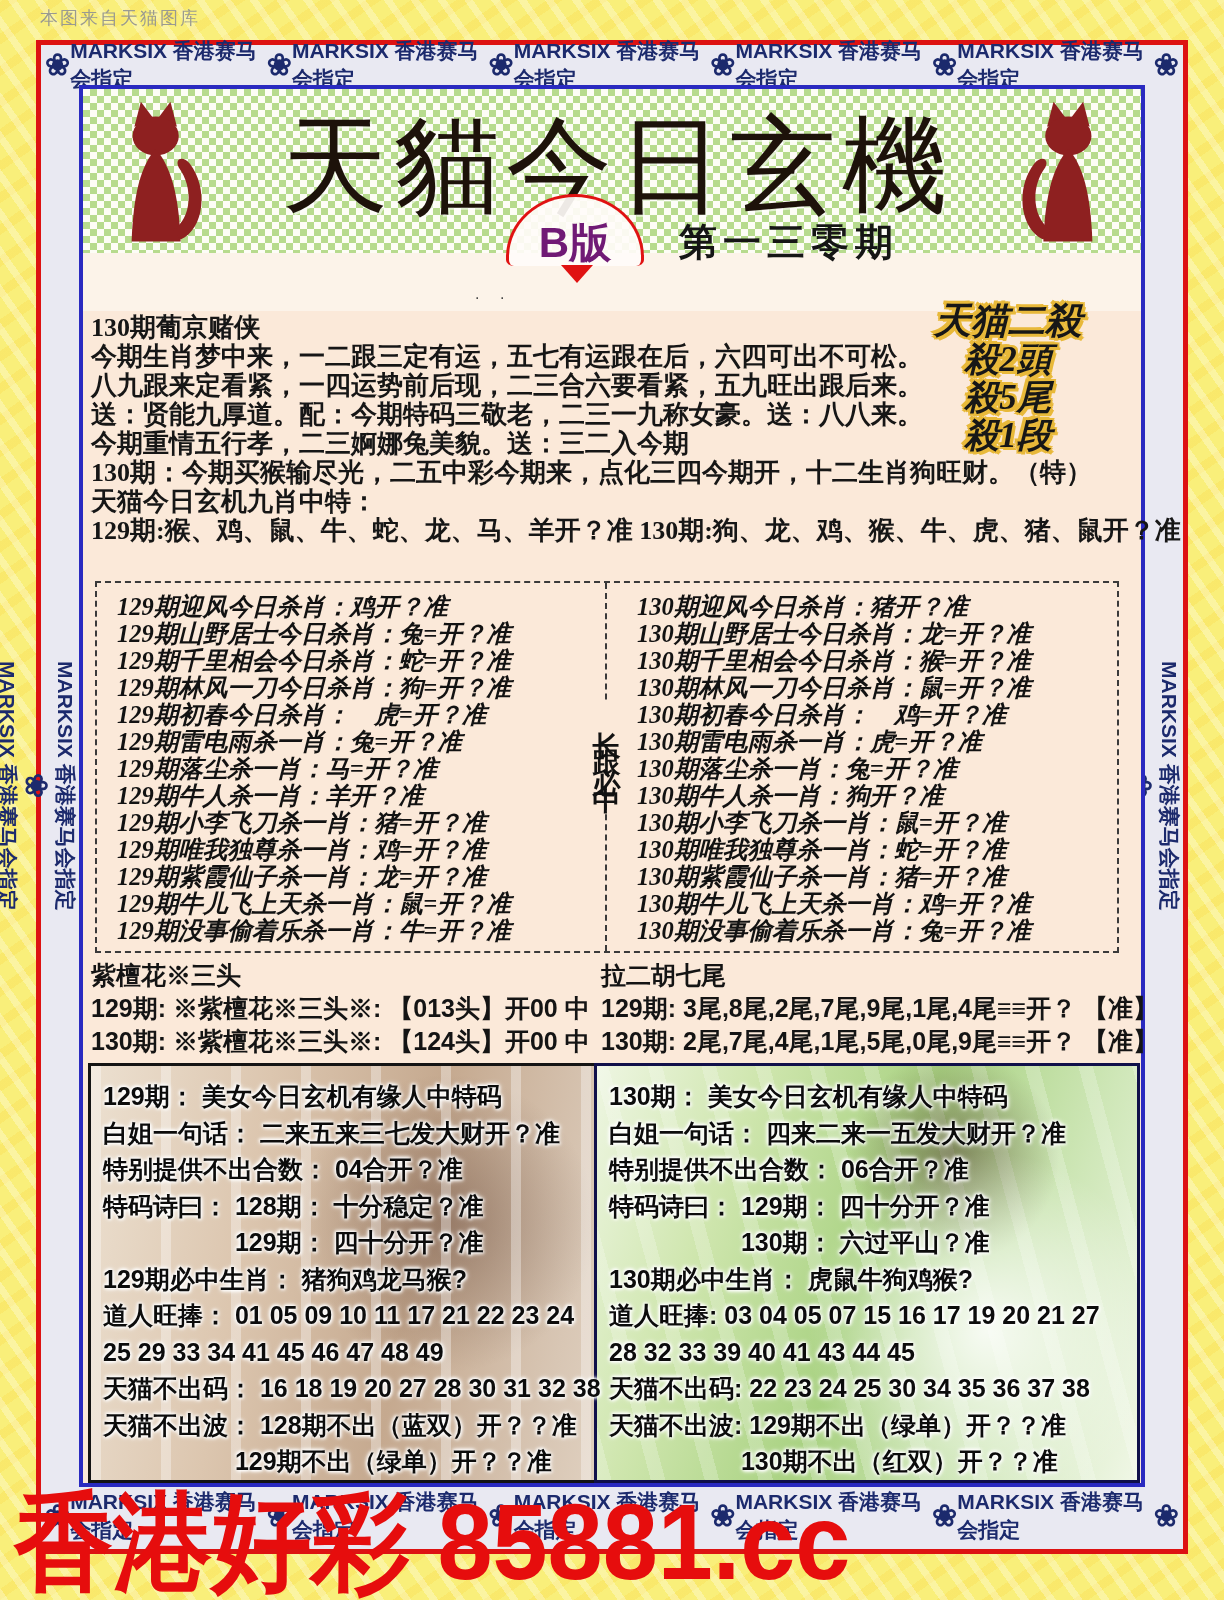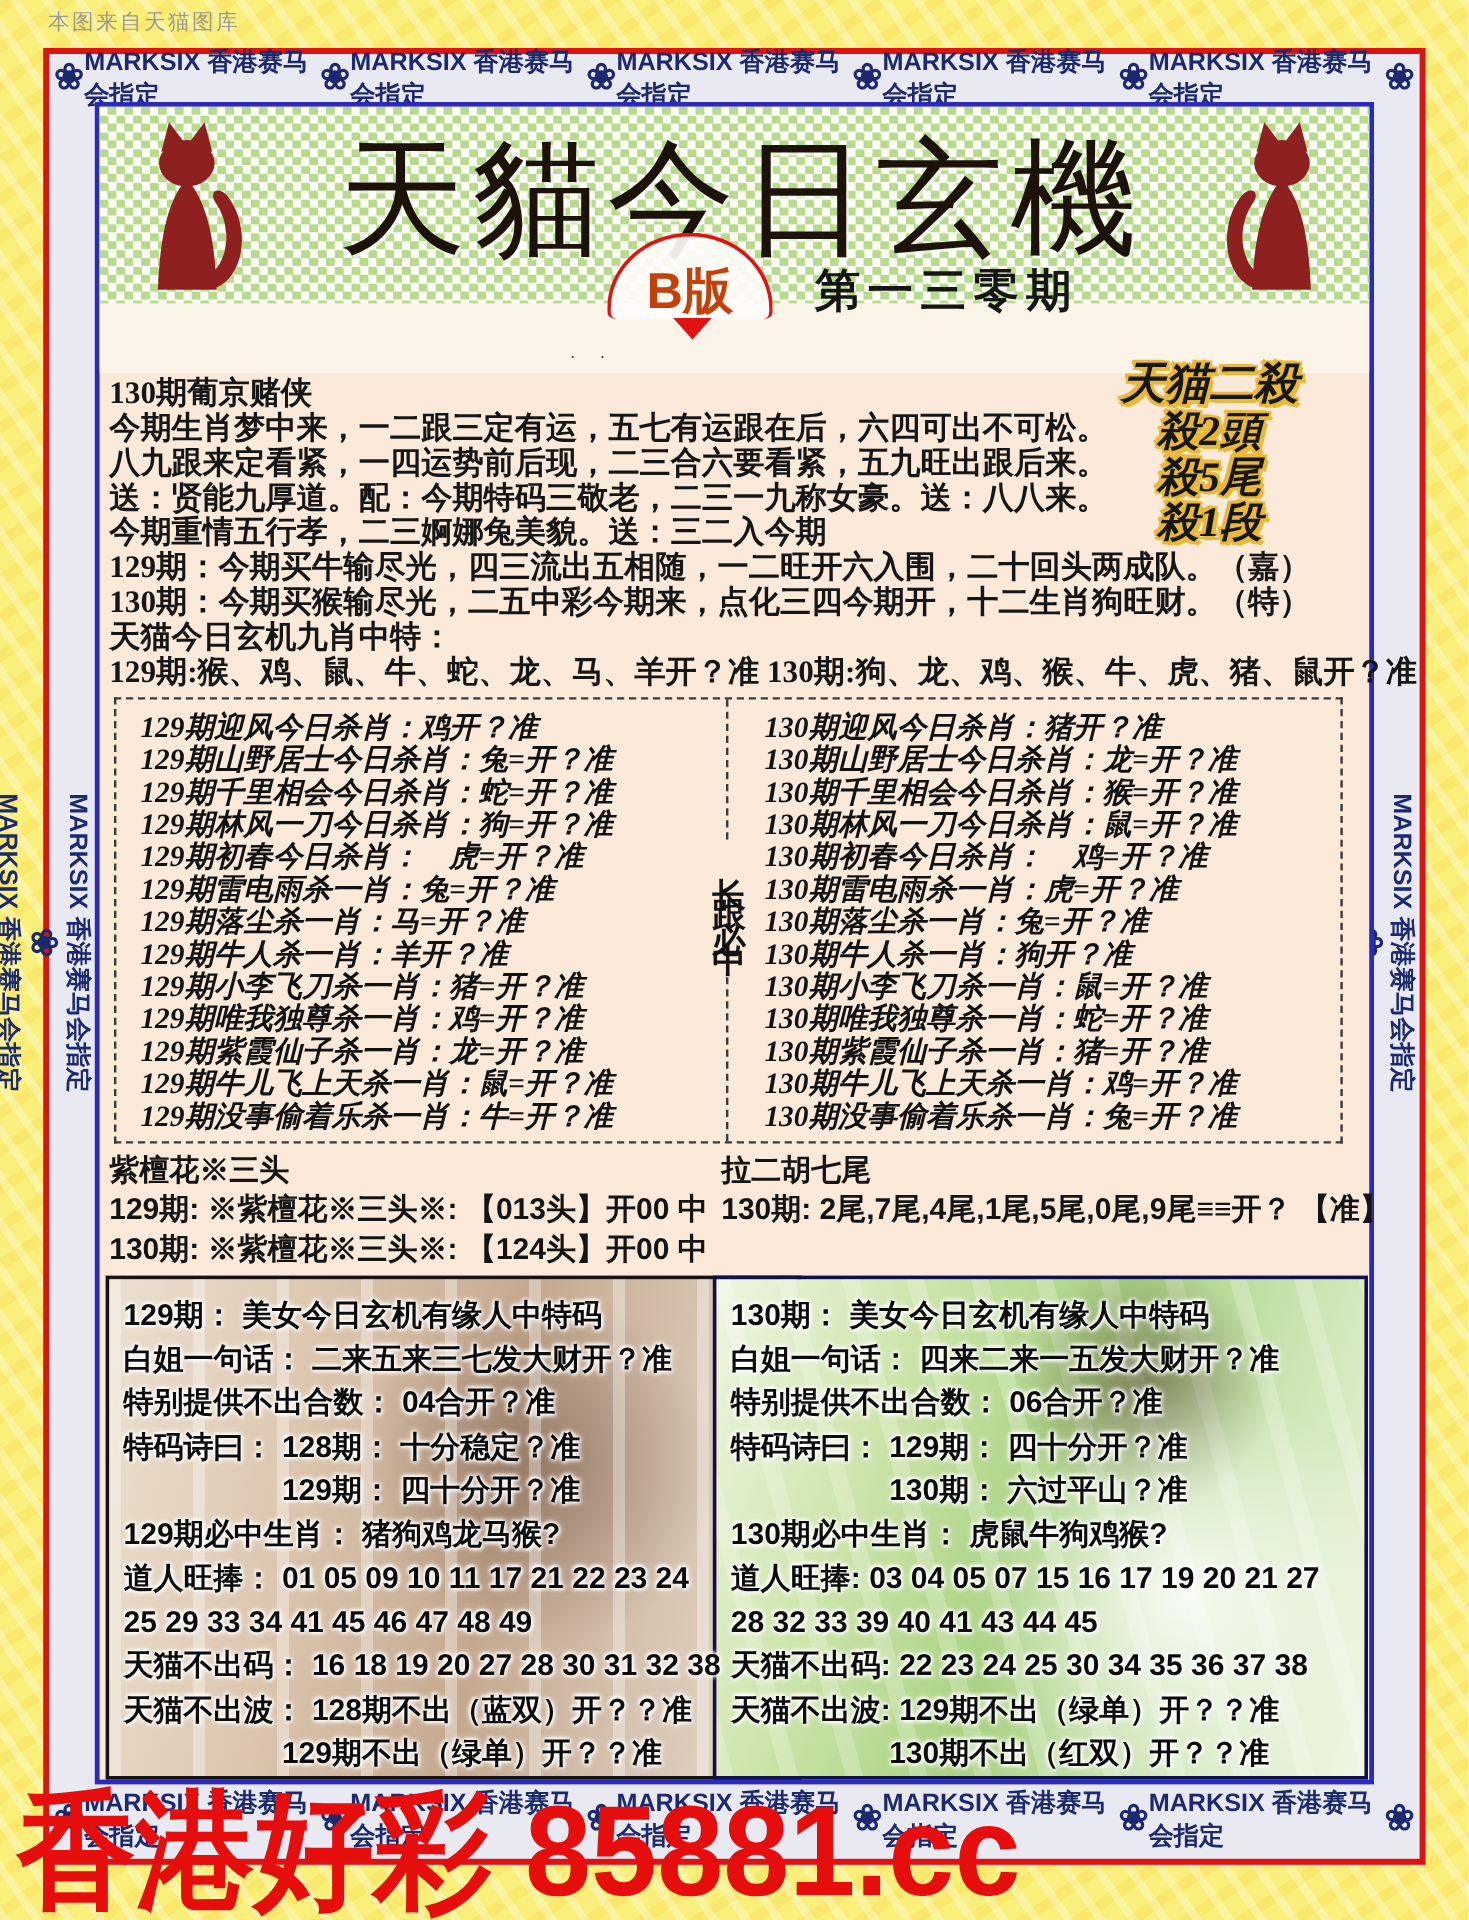"B版" .edition-badge { color: #c2410c -> #701a75 }
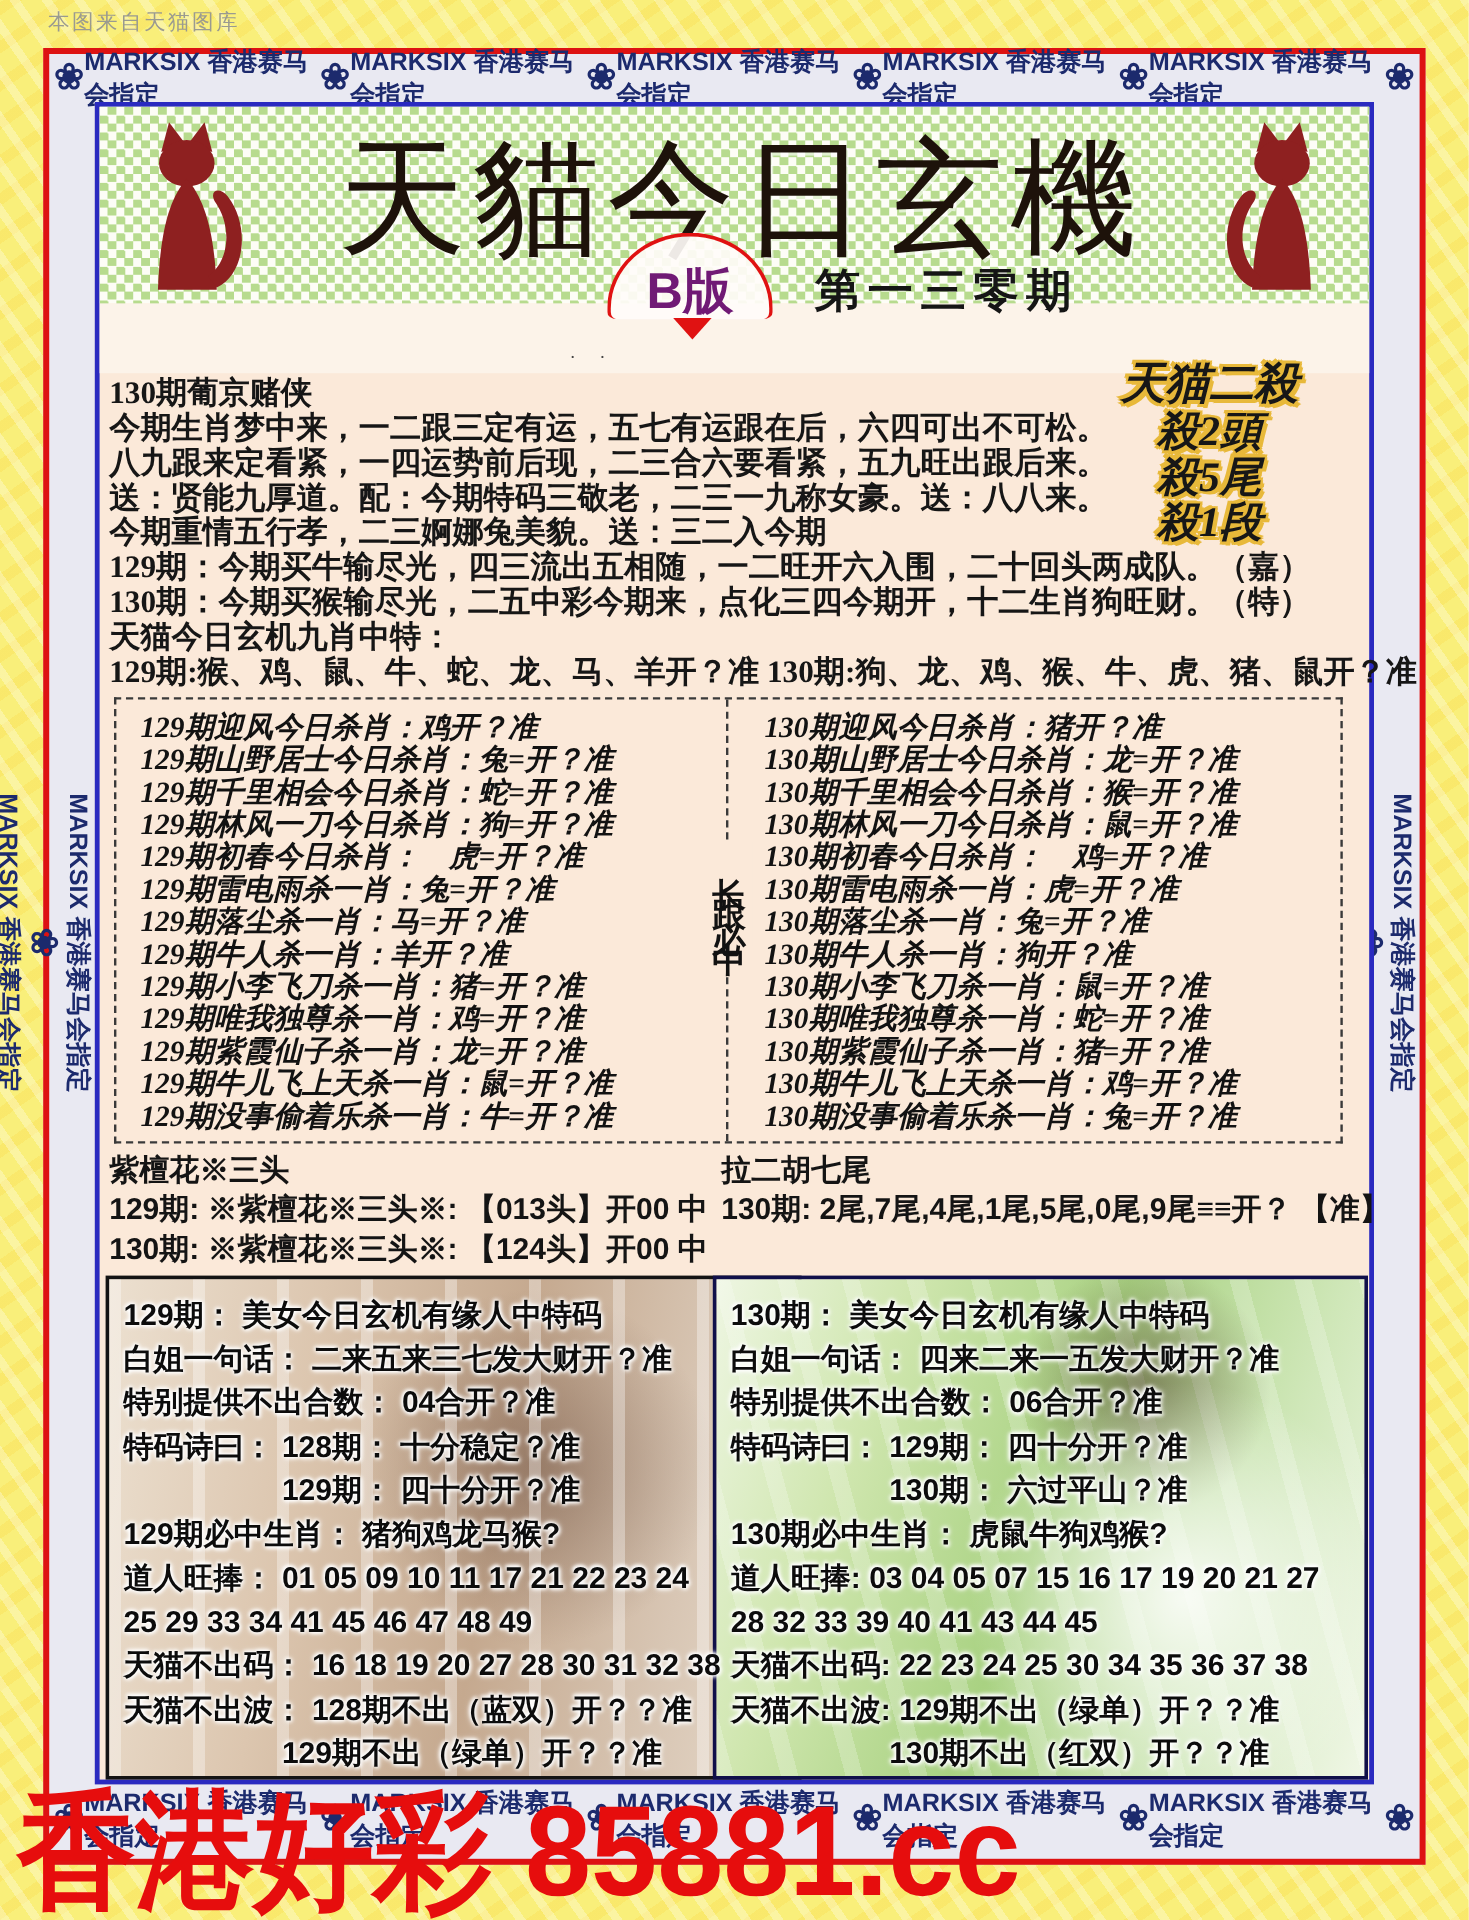"129期：今期买牛输尽光，四三流出五相随，一二旺开六入围，二十回头两成队。（嘉）" div { html: <div>129期：今期买牛输尽光，四三流出五相随，一二旺开六入围，二十回头两成队。（嘉）</div> -> none }
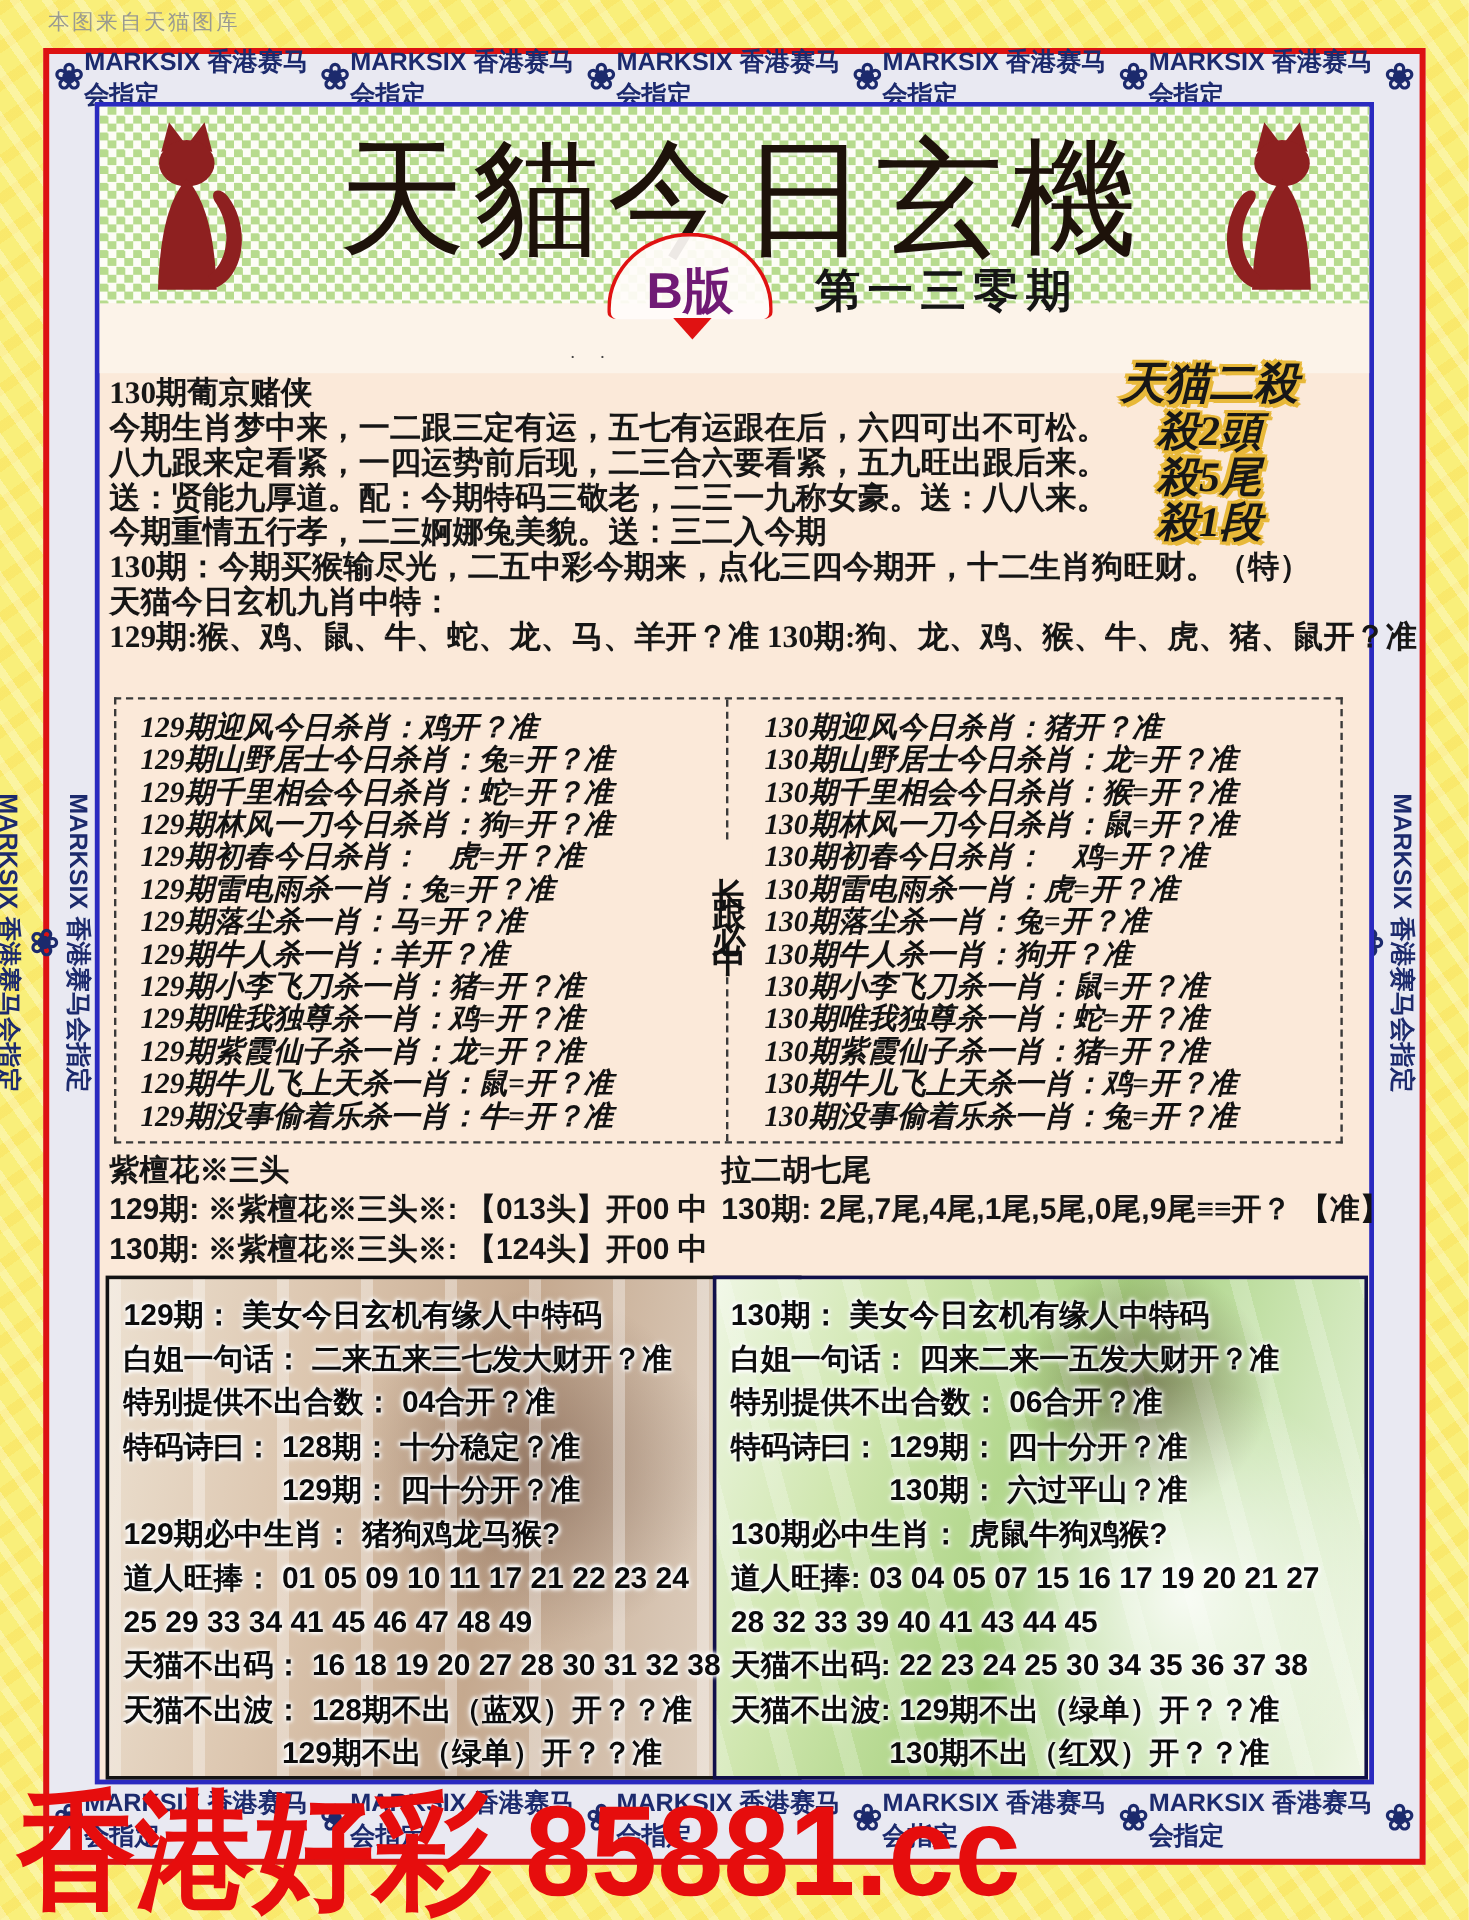"129期: 3尾,8尾,2尾,7尾,9尾,1尾,4尾≡≡开？ 【准】" div { html: none -> <div>129期: 3尾,8尾,2尾,7尾,9尾,1尾,4尾≡≡开？ 【准】</div> }
